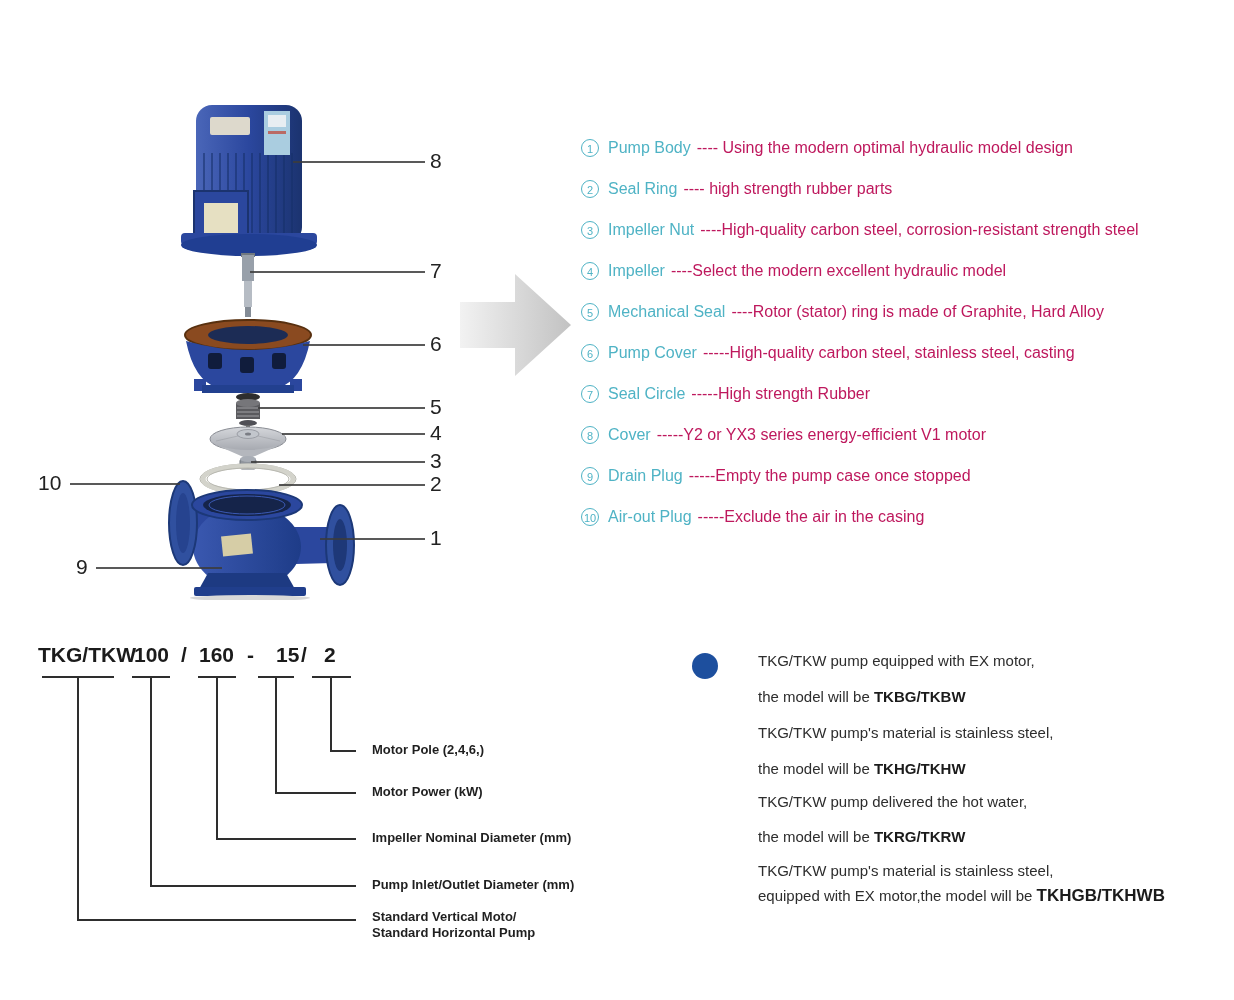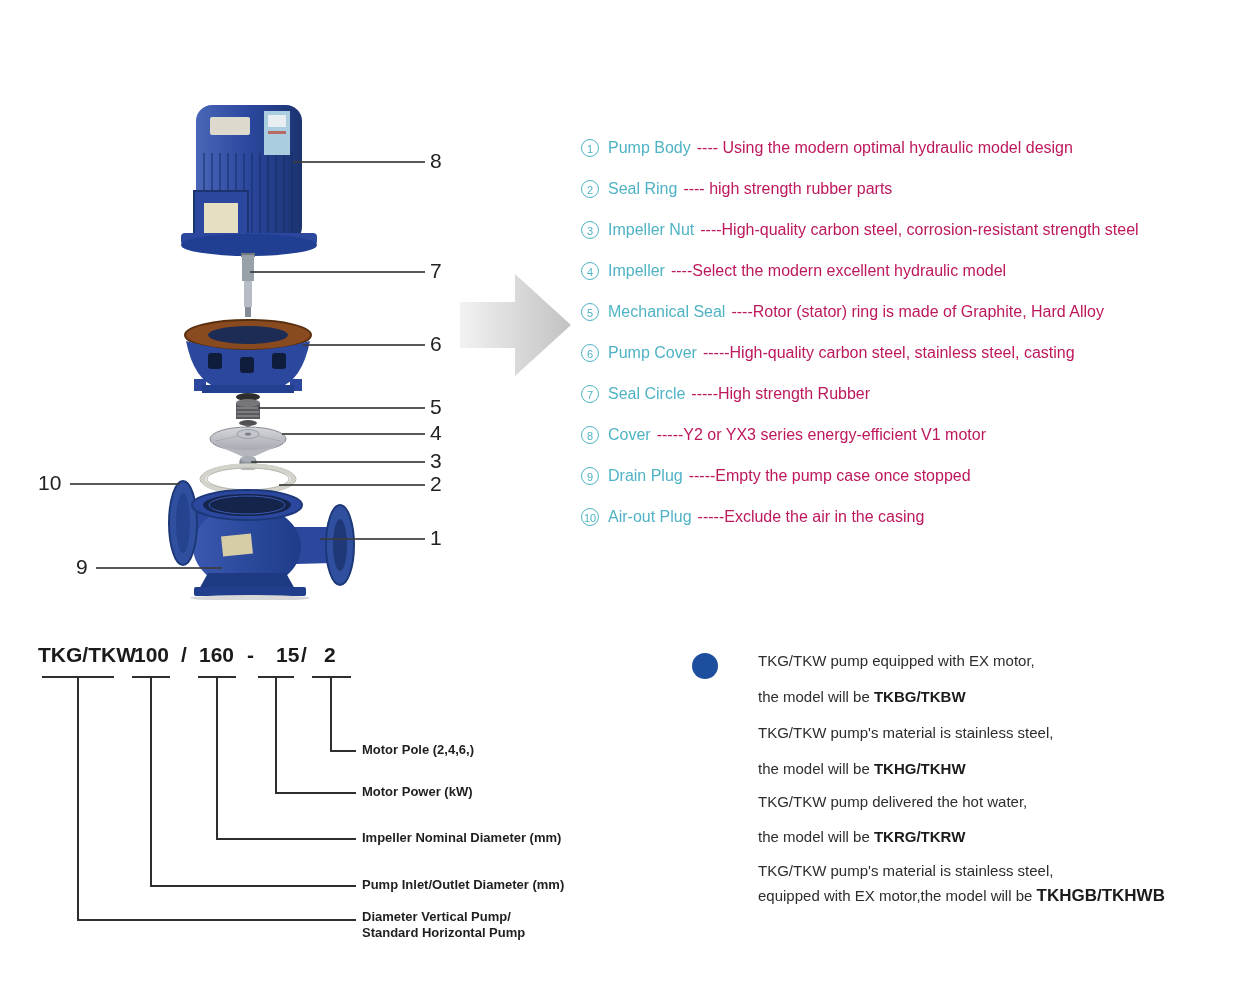"Motor Pole (2,4,6,)" .mlabel { left: 362px -> 372px }
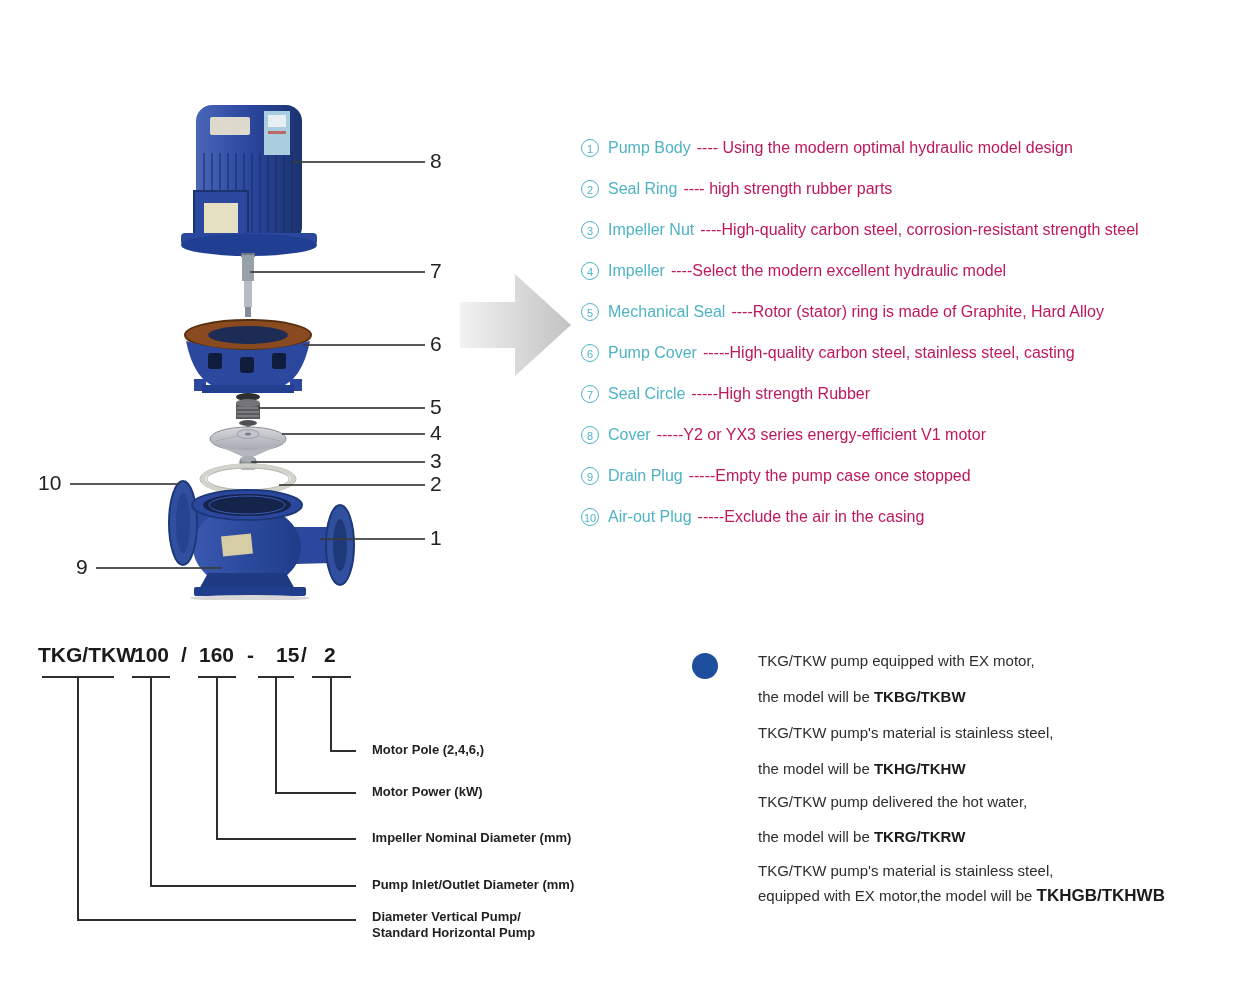"Diameter Vertical Pump/" div.mlabel { text: Diameter Vertical Pump/ -> Standard Vertical Moto/ }
